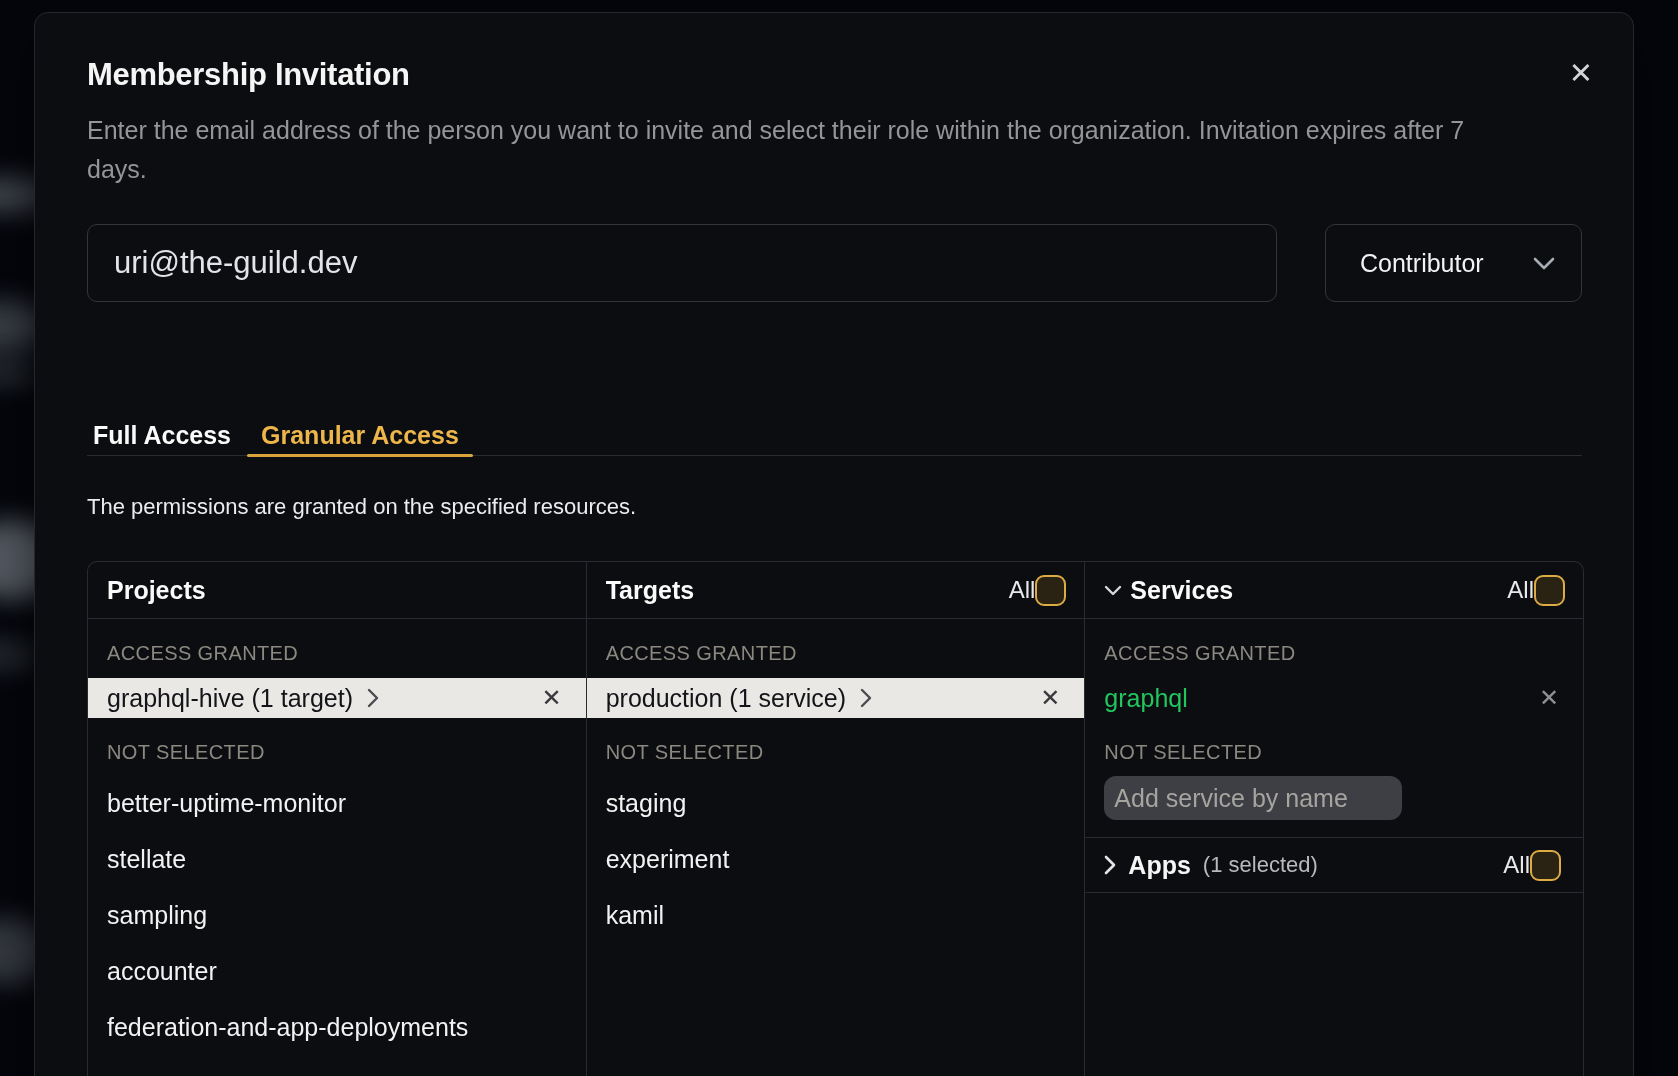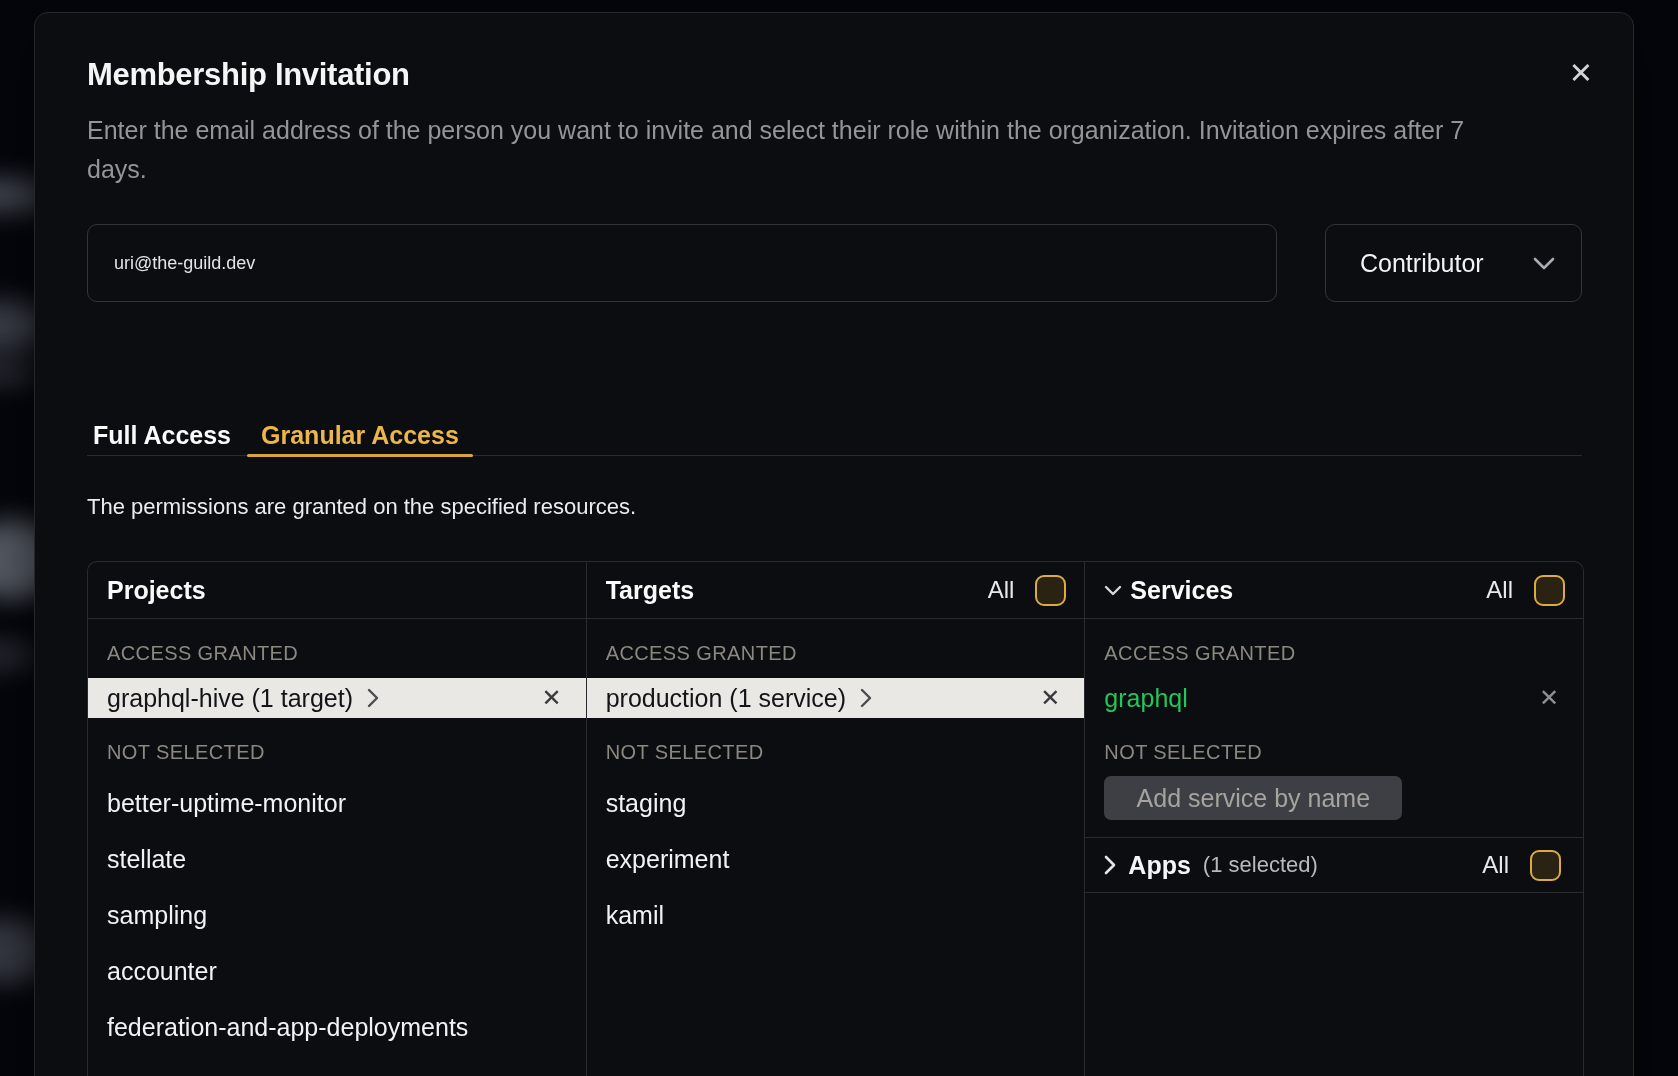"uri@the-guild.dev" .email-input { font-size: 18px -> 31px }
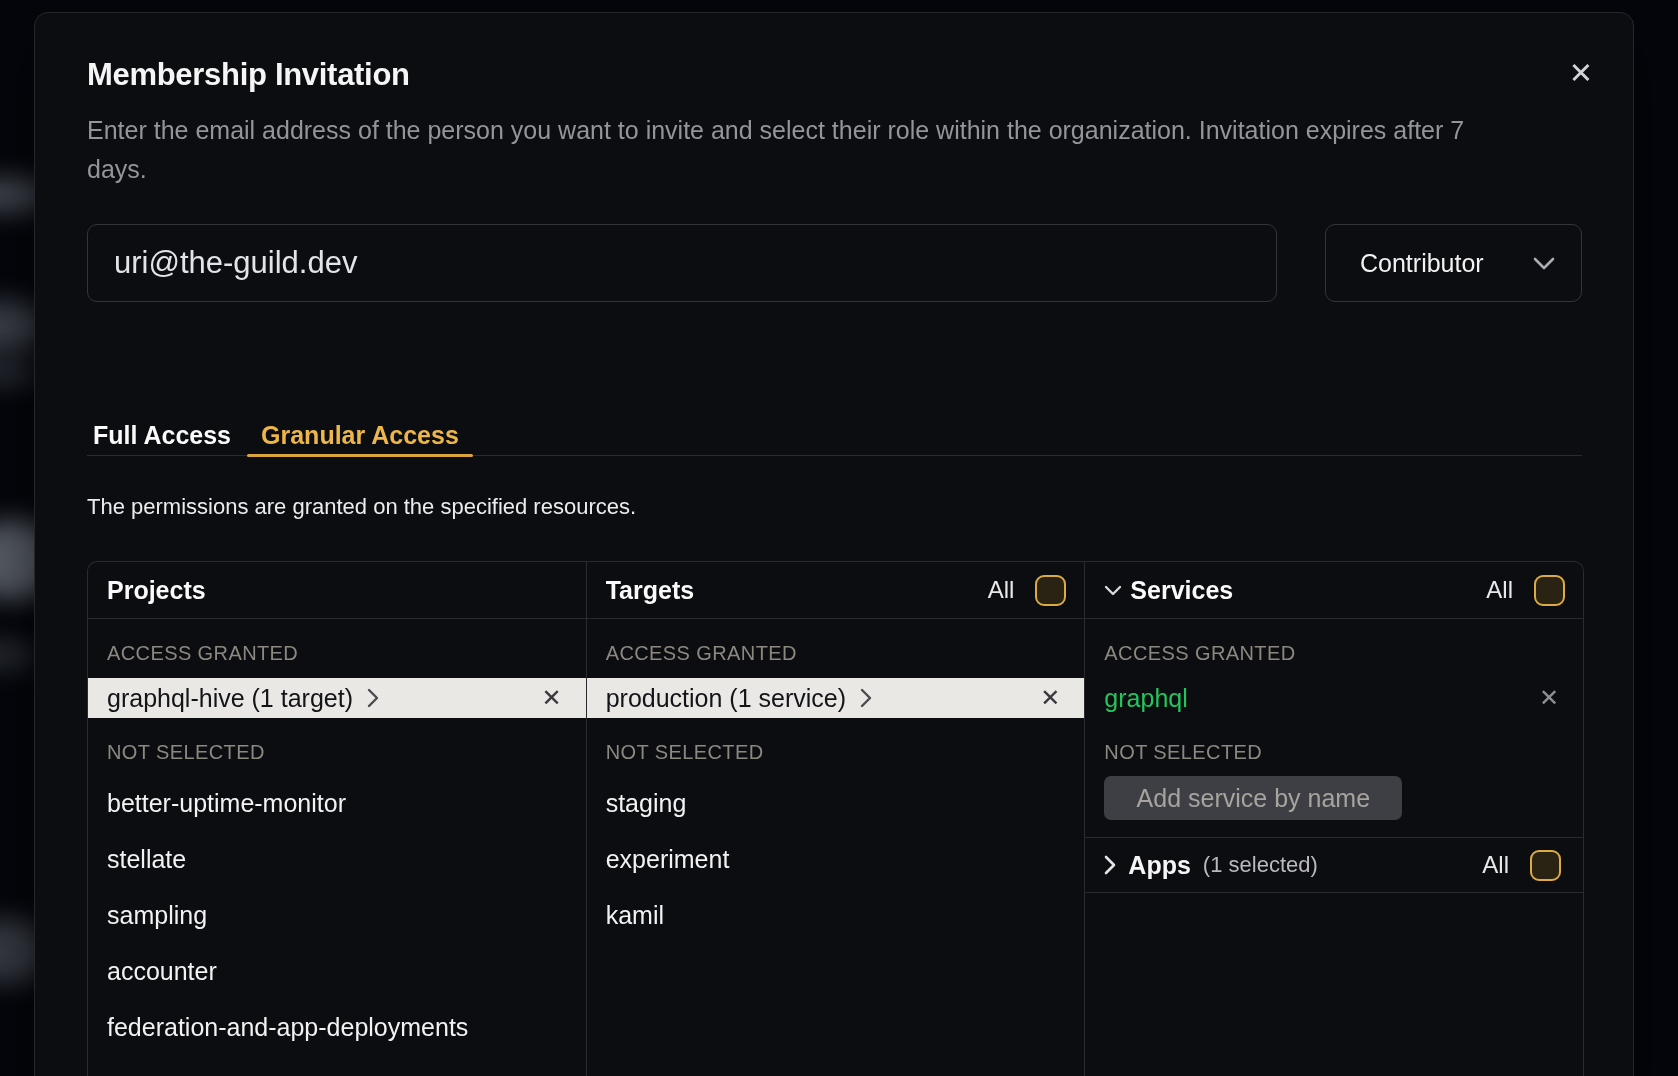"All" .all-group { gap: 21px -> 0 }
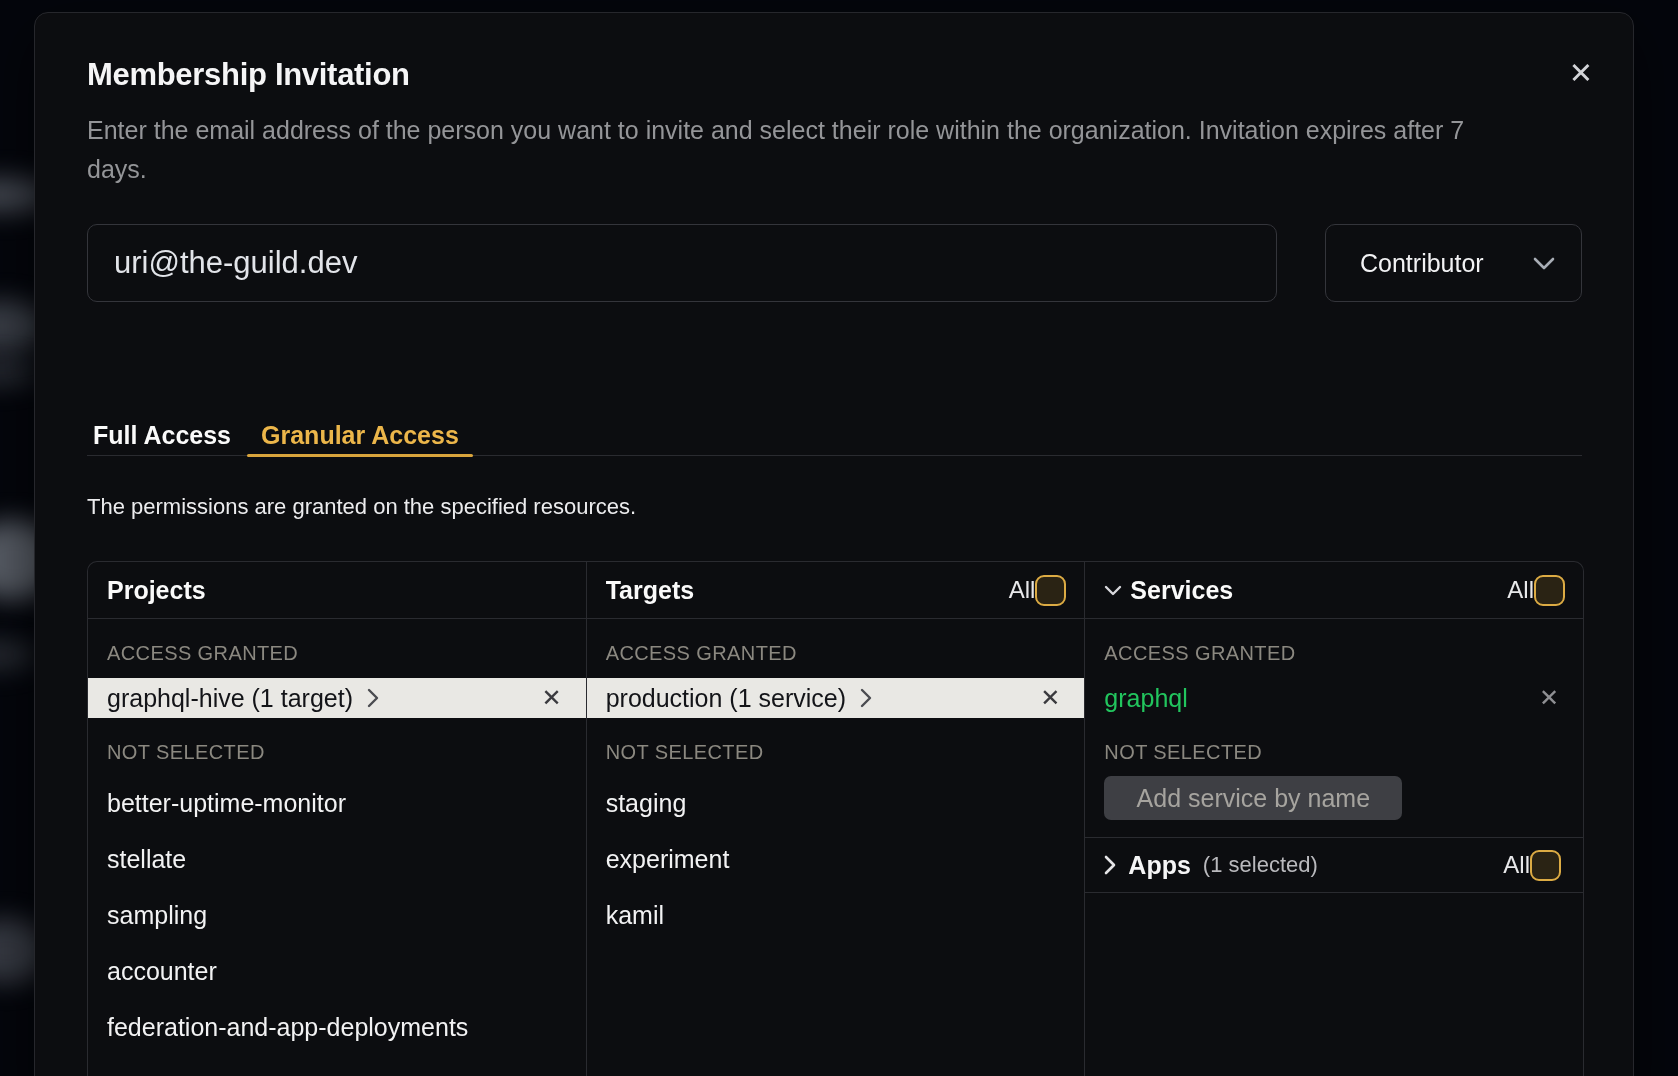"Add service by name" .service-add-input { border-radius: 7px -> 12px; text-align: center -> none }
